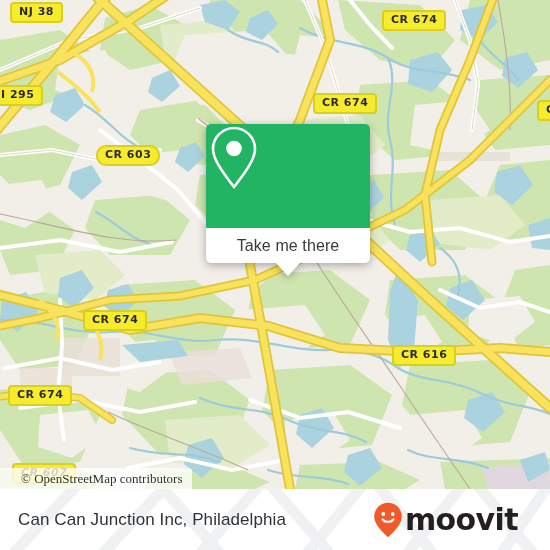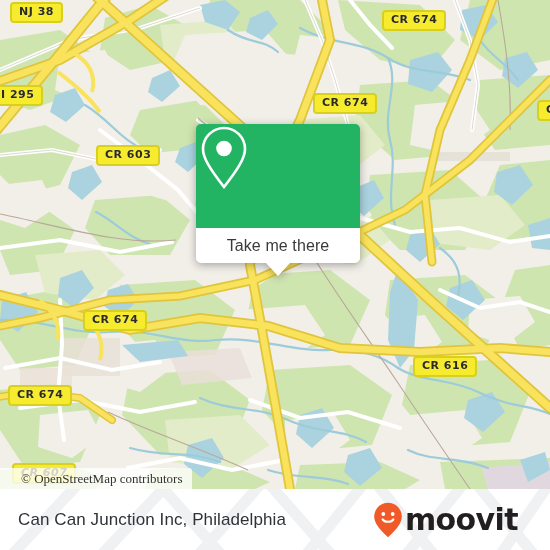"CR 603" div.shield { border-radius: none -> 10px }
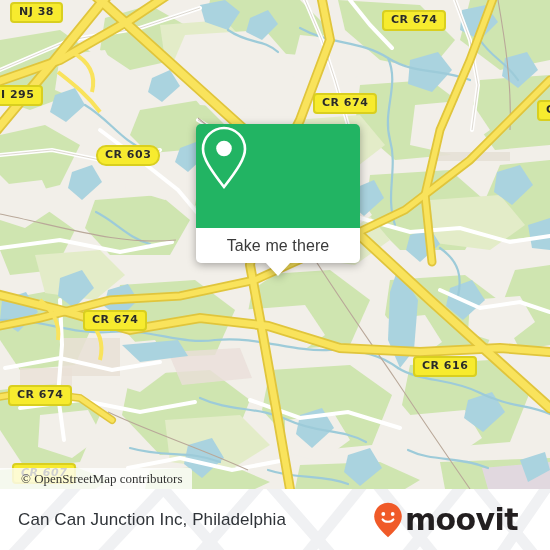"Take me there" #callout { left: 196px -> 206px }
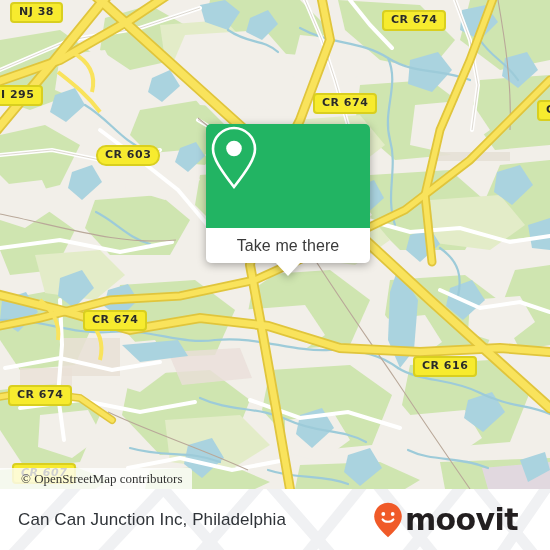"CR 616" div.shield { left: 413px -> 392px; margin-top: 11px -> none }
